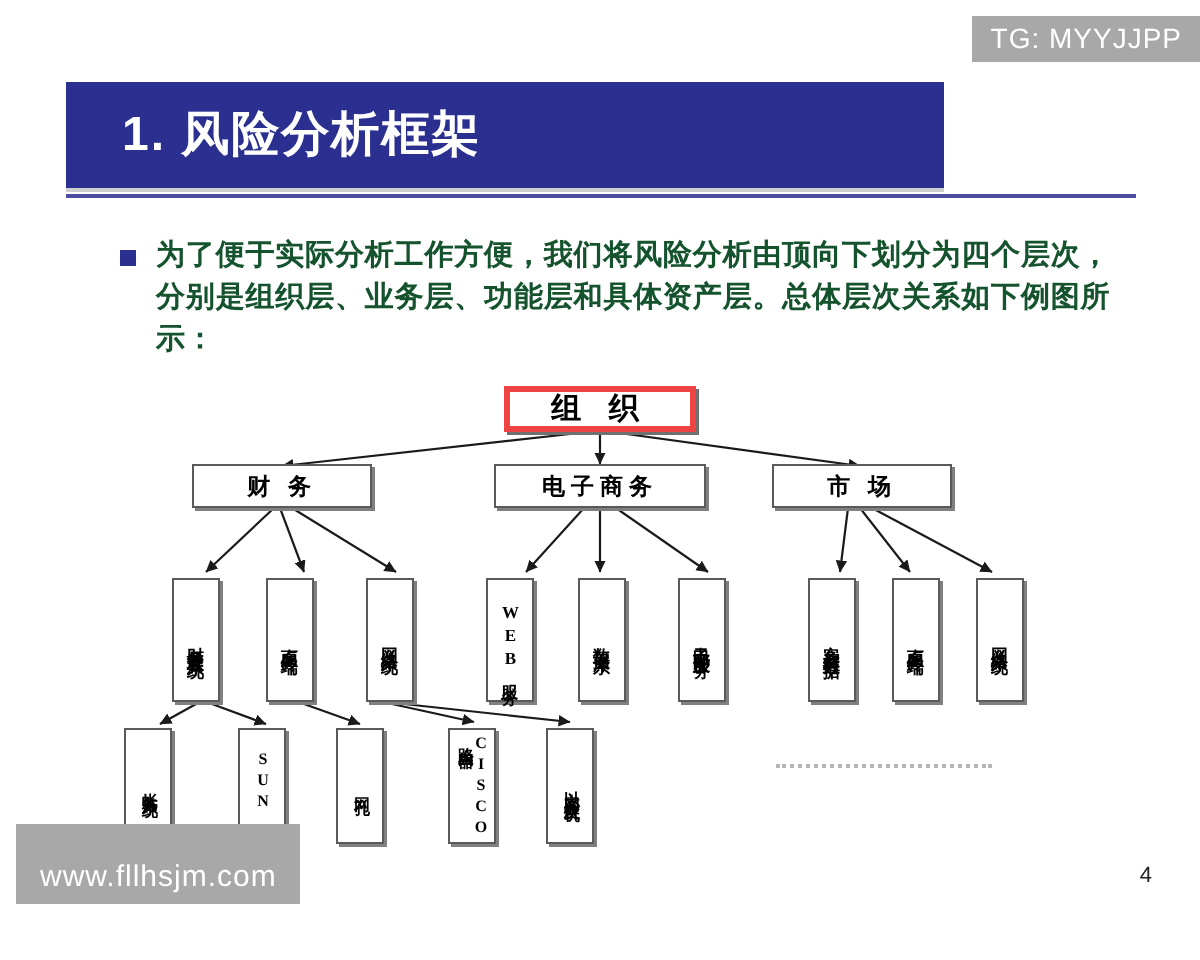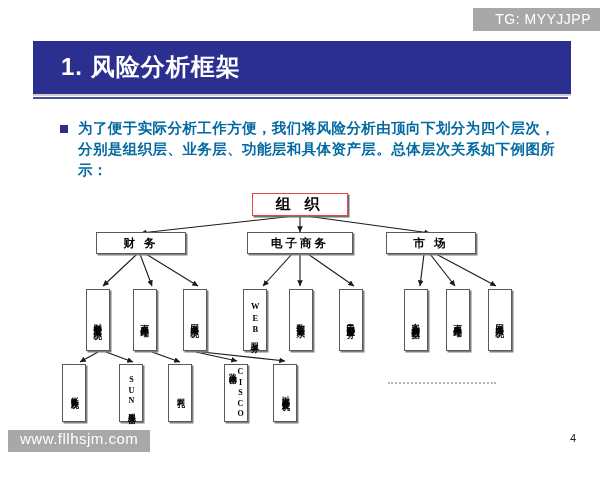"TG: MYYJJPP" .wm-top { padding: 3px 9px 4px 22px -> 3px 9px 4px 9px }
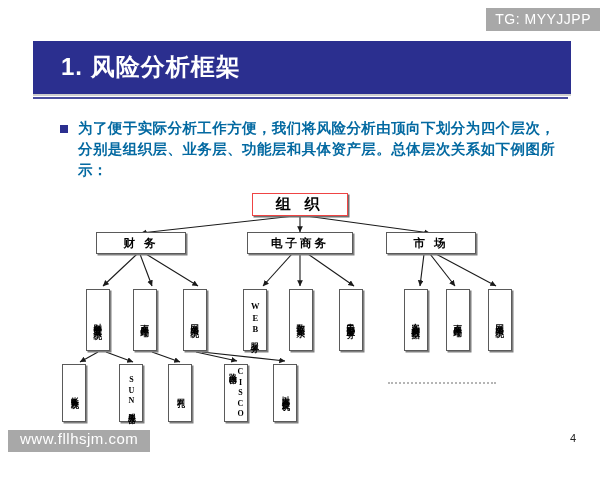"1. 风险分析框架" .title-bar { width: 538px -> 439px }
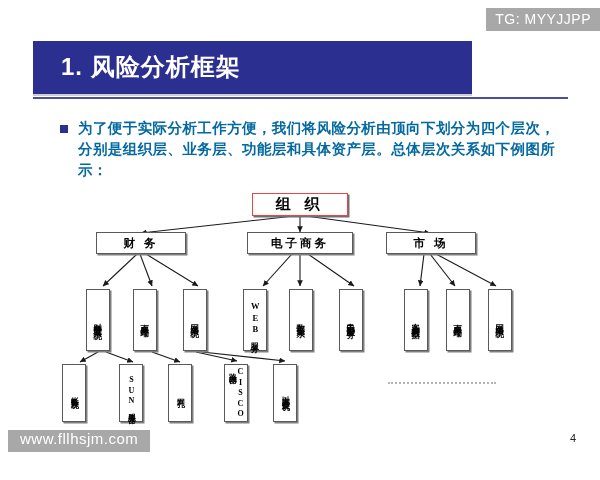"为了便于实际分析工作方便，我们将风险分析由顶向下划分为四个层次，分别是组织层、业" .bullet-text { color: #0369a1 -> #14532d }
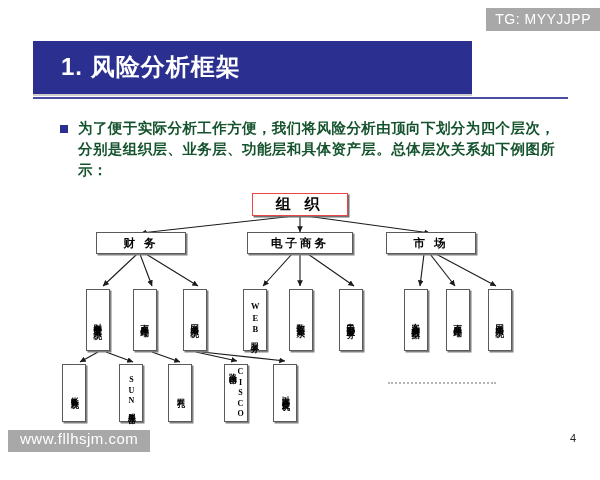"组 织" .node.root { border: 1px solid #ef4444 -> 3px solid #ef4444 }
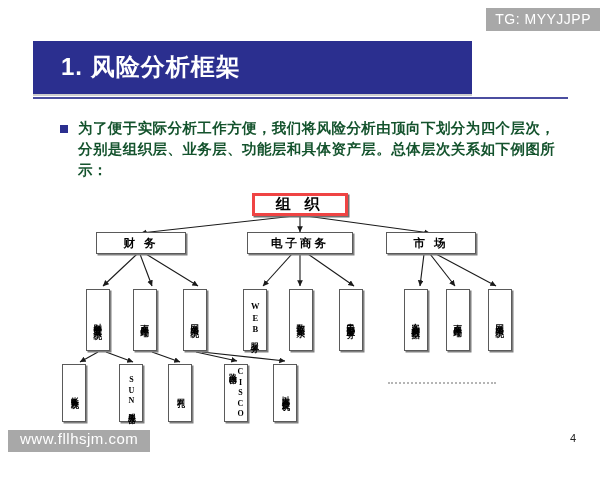"www.fllhsjm.com" .wm-bottom { padding: 0 12px 5px 12px -> 18px 12px 5px 12px }
